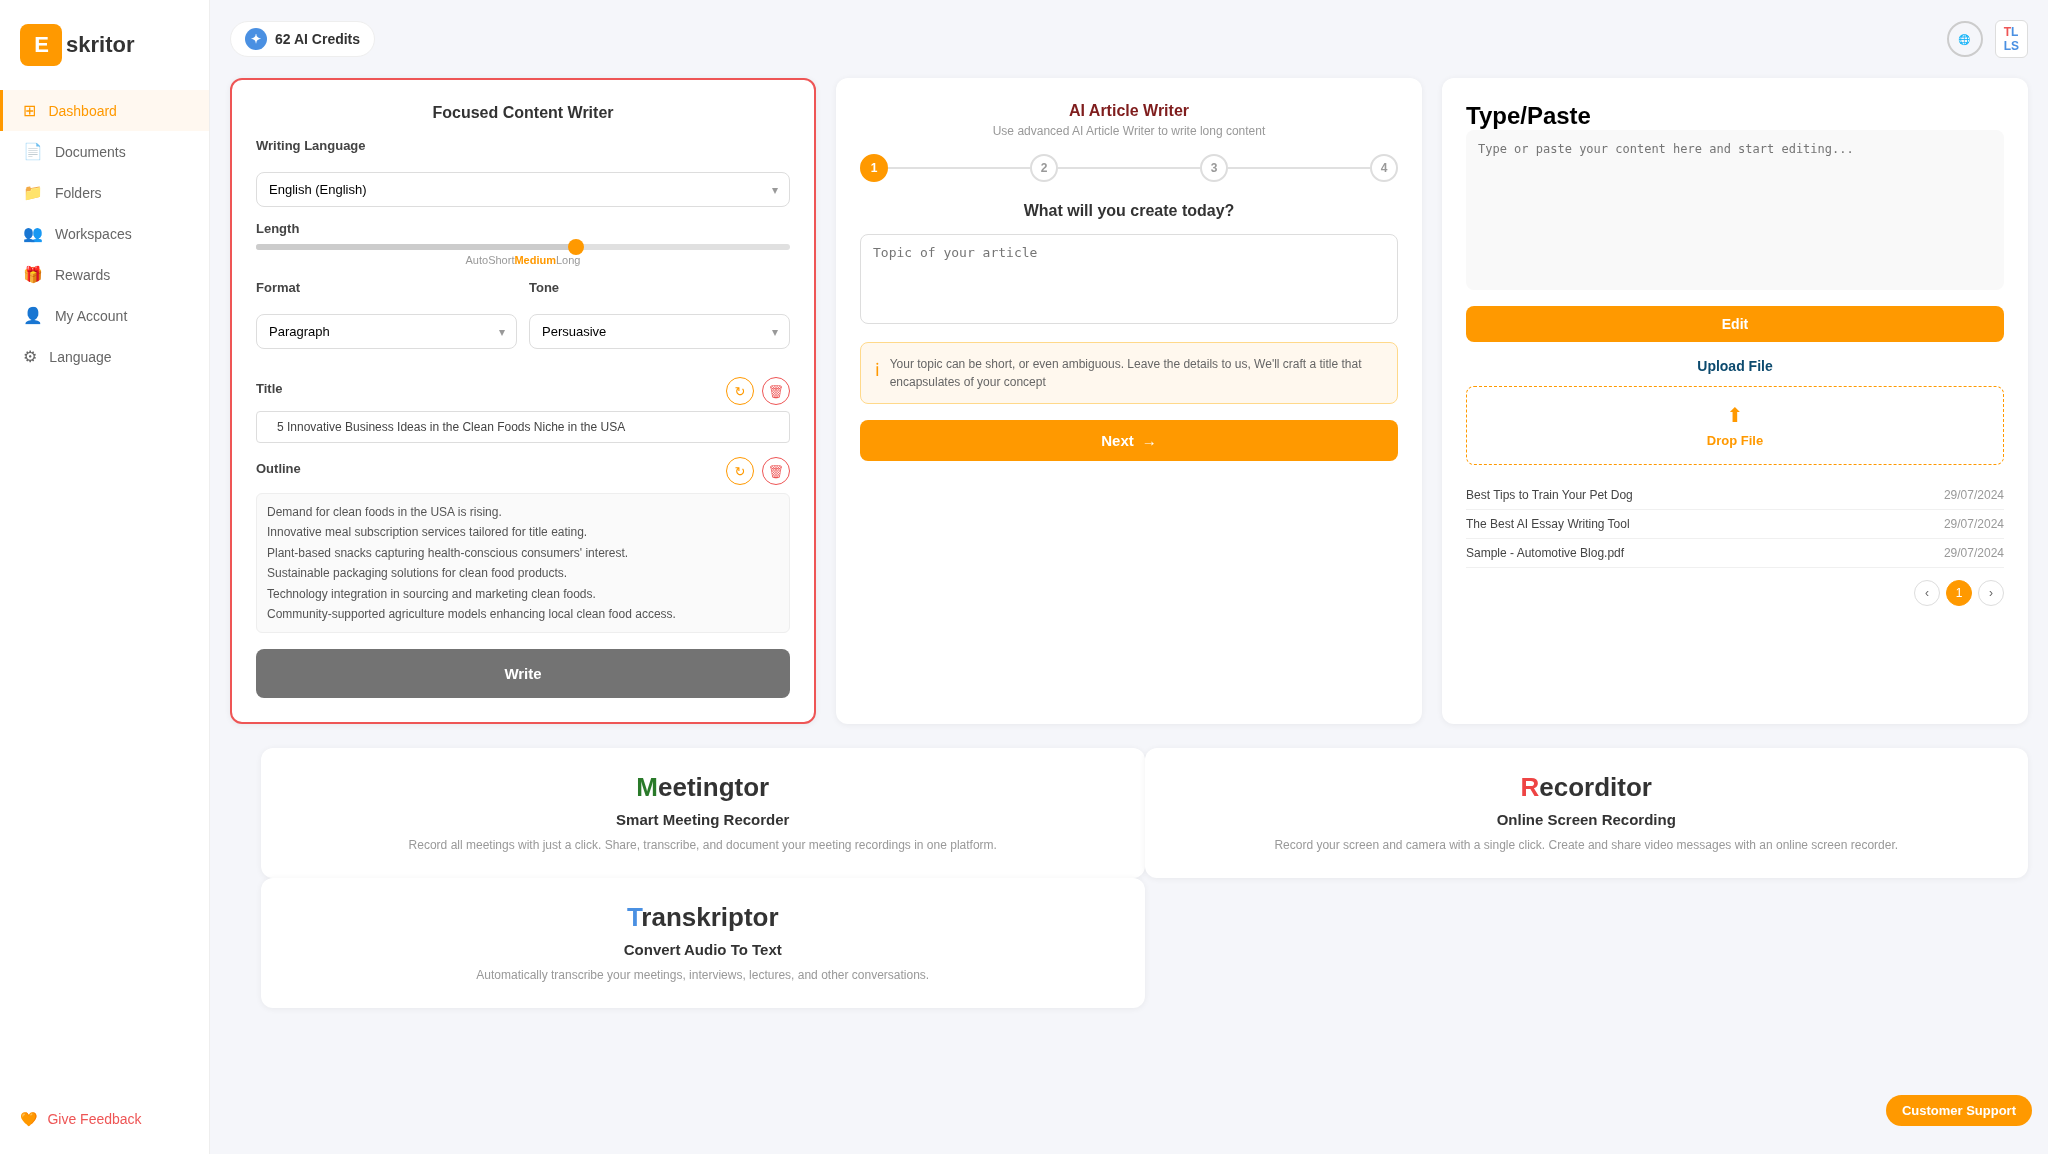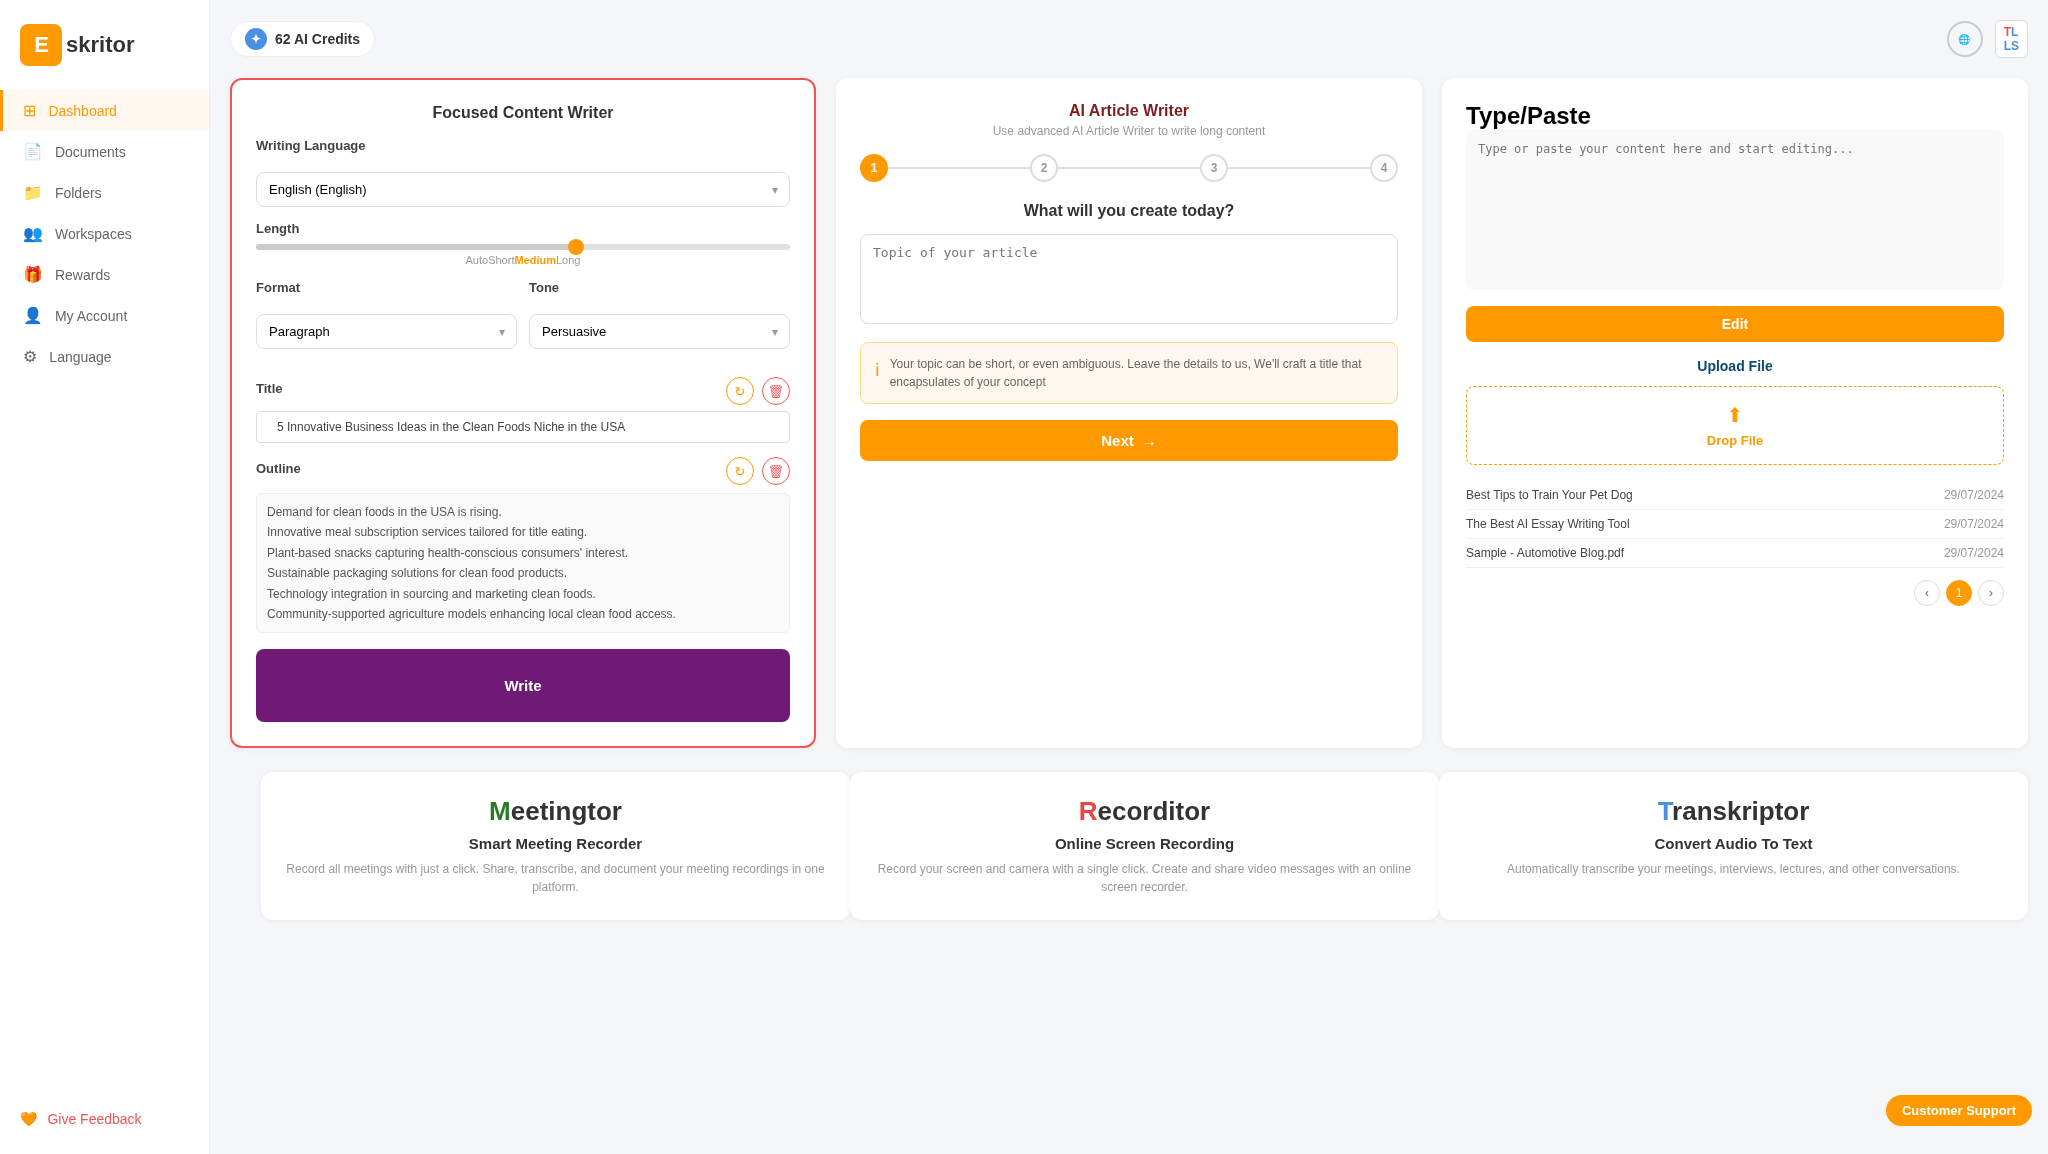"Write" .write-btn { background: #701a75 -> #737373; padding: 28px -> 16px }
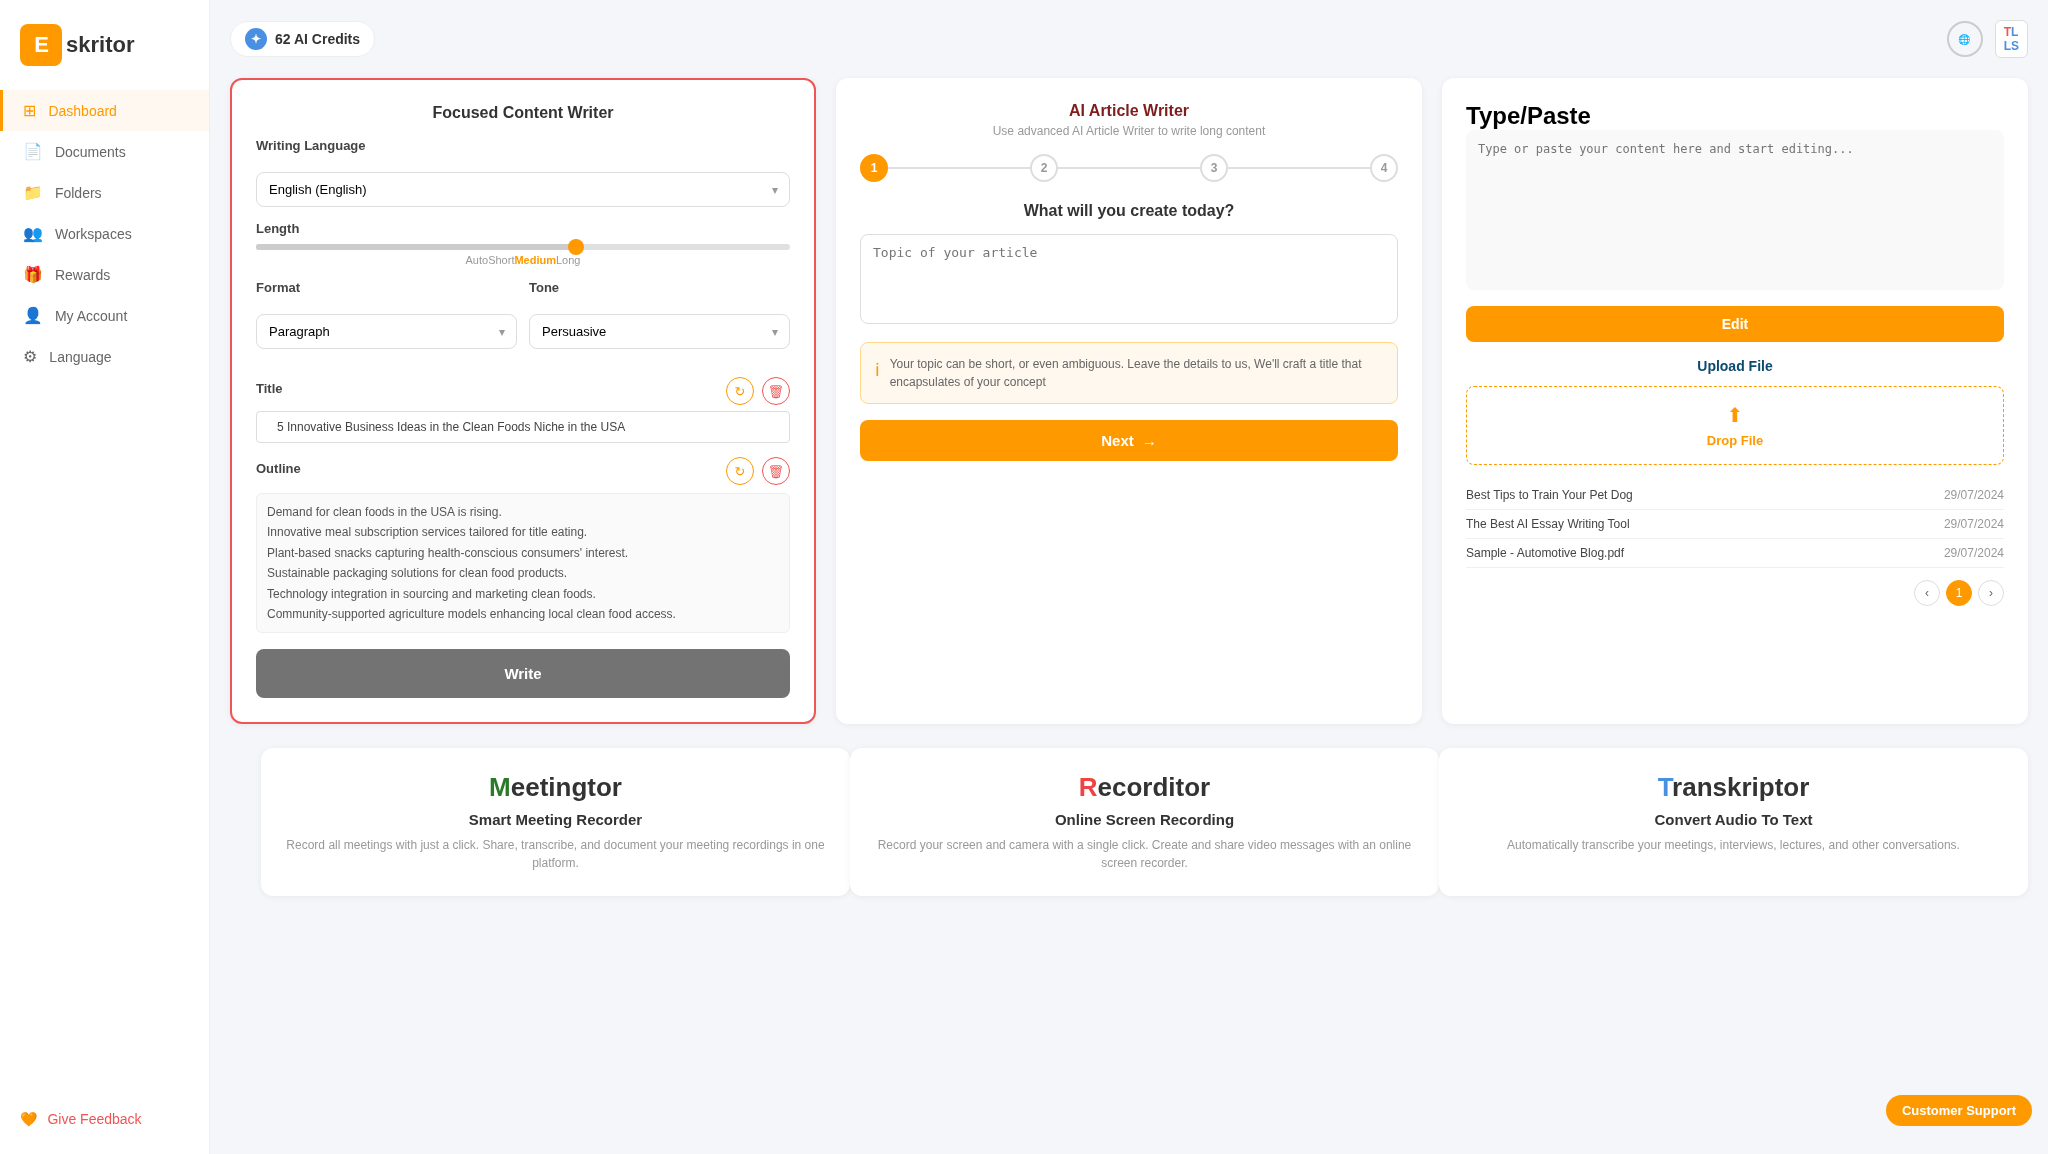"Meetingtor" .bottom-row { grid-template-columns: 1fr 1fr 1fr -> 1fr 1fr }
